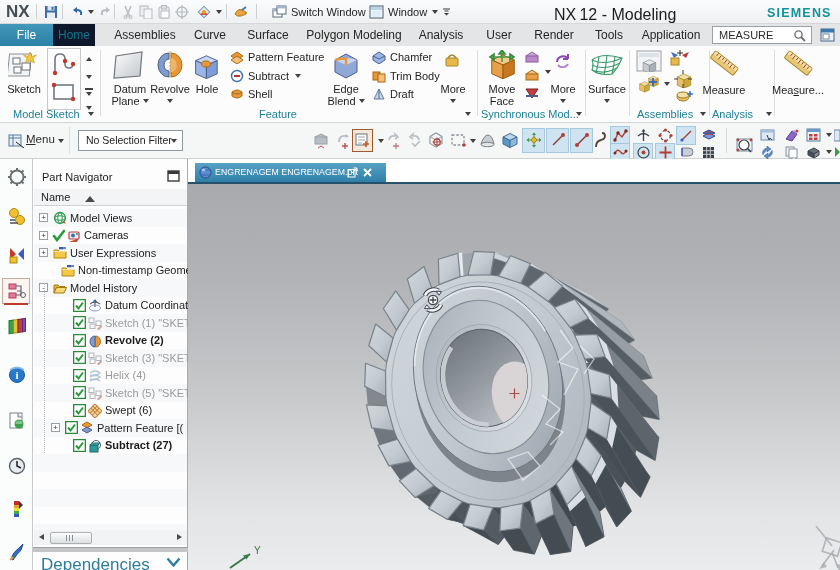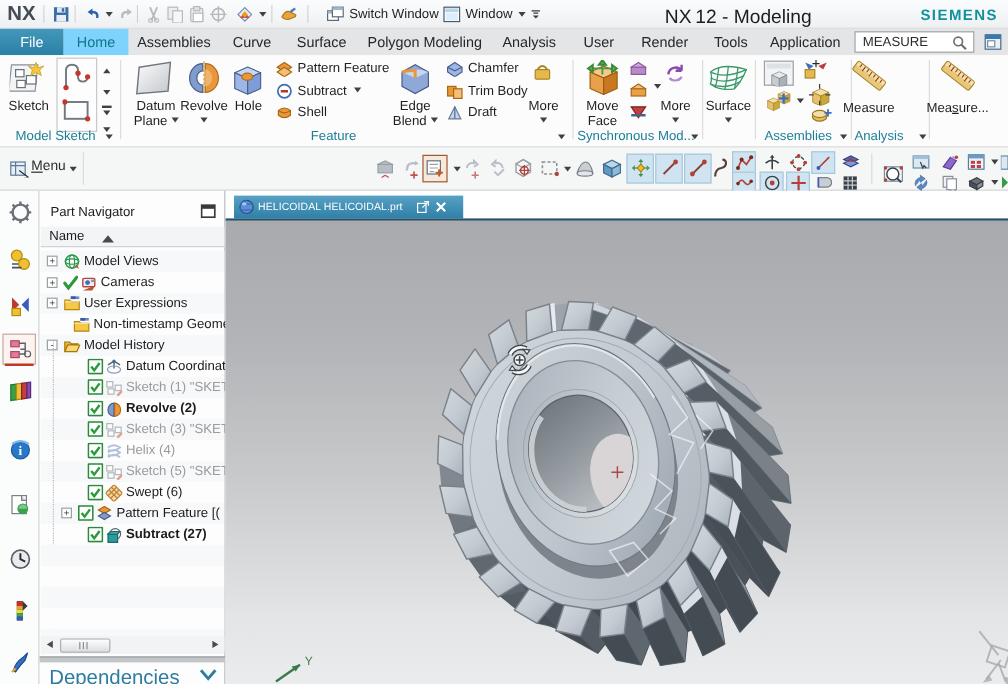"Home" div.rtab { background: #7dd3fc -> #0f172a; width: 54px -> 42px }
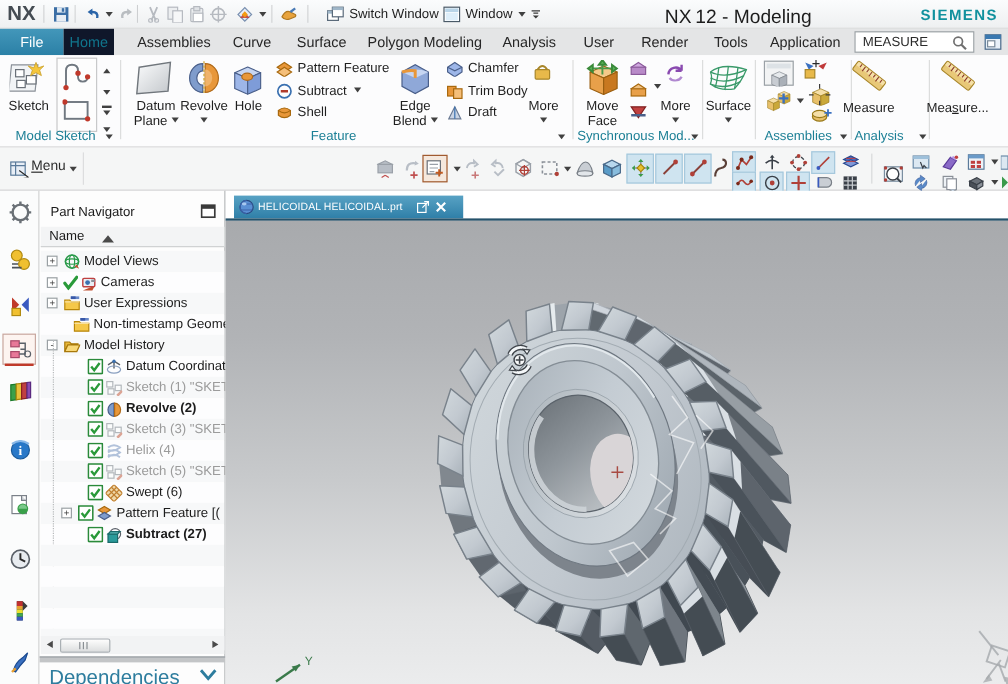"No Selection Filter" div.combo { html: none -> <div>No Selection Filter<span></span></div> }
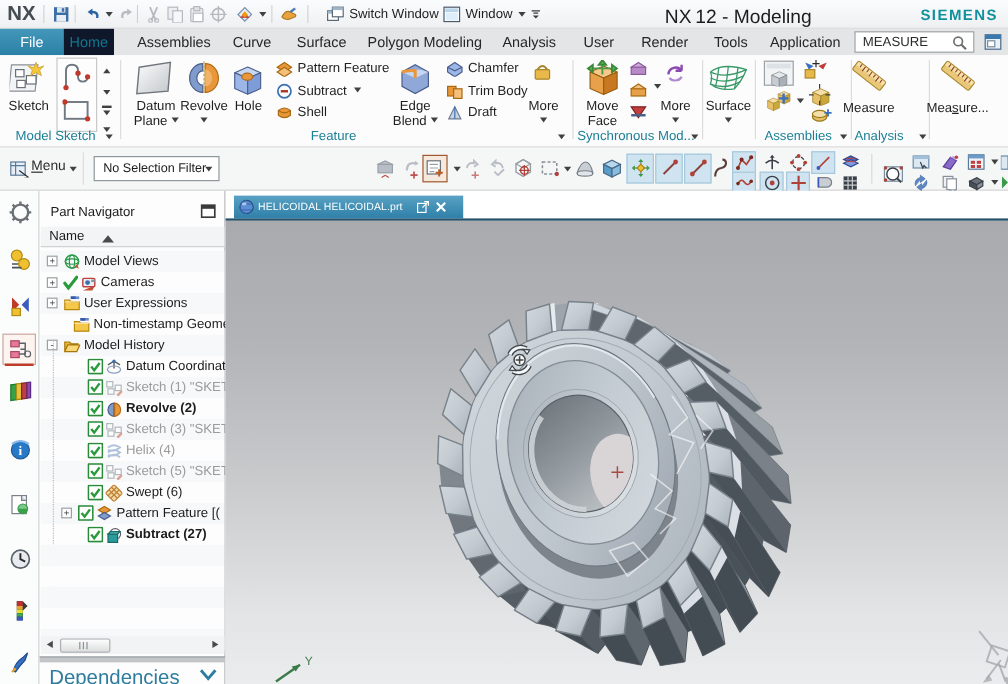"HELICOIDAL HELICOIDAL.prt" span.abs { text: HELICOIDAL HELICOIDAL.prt -> ENGRENAGEM ENGRENAGEM.prt }
